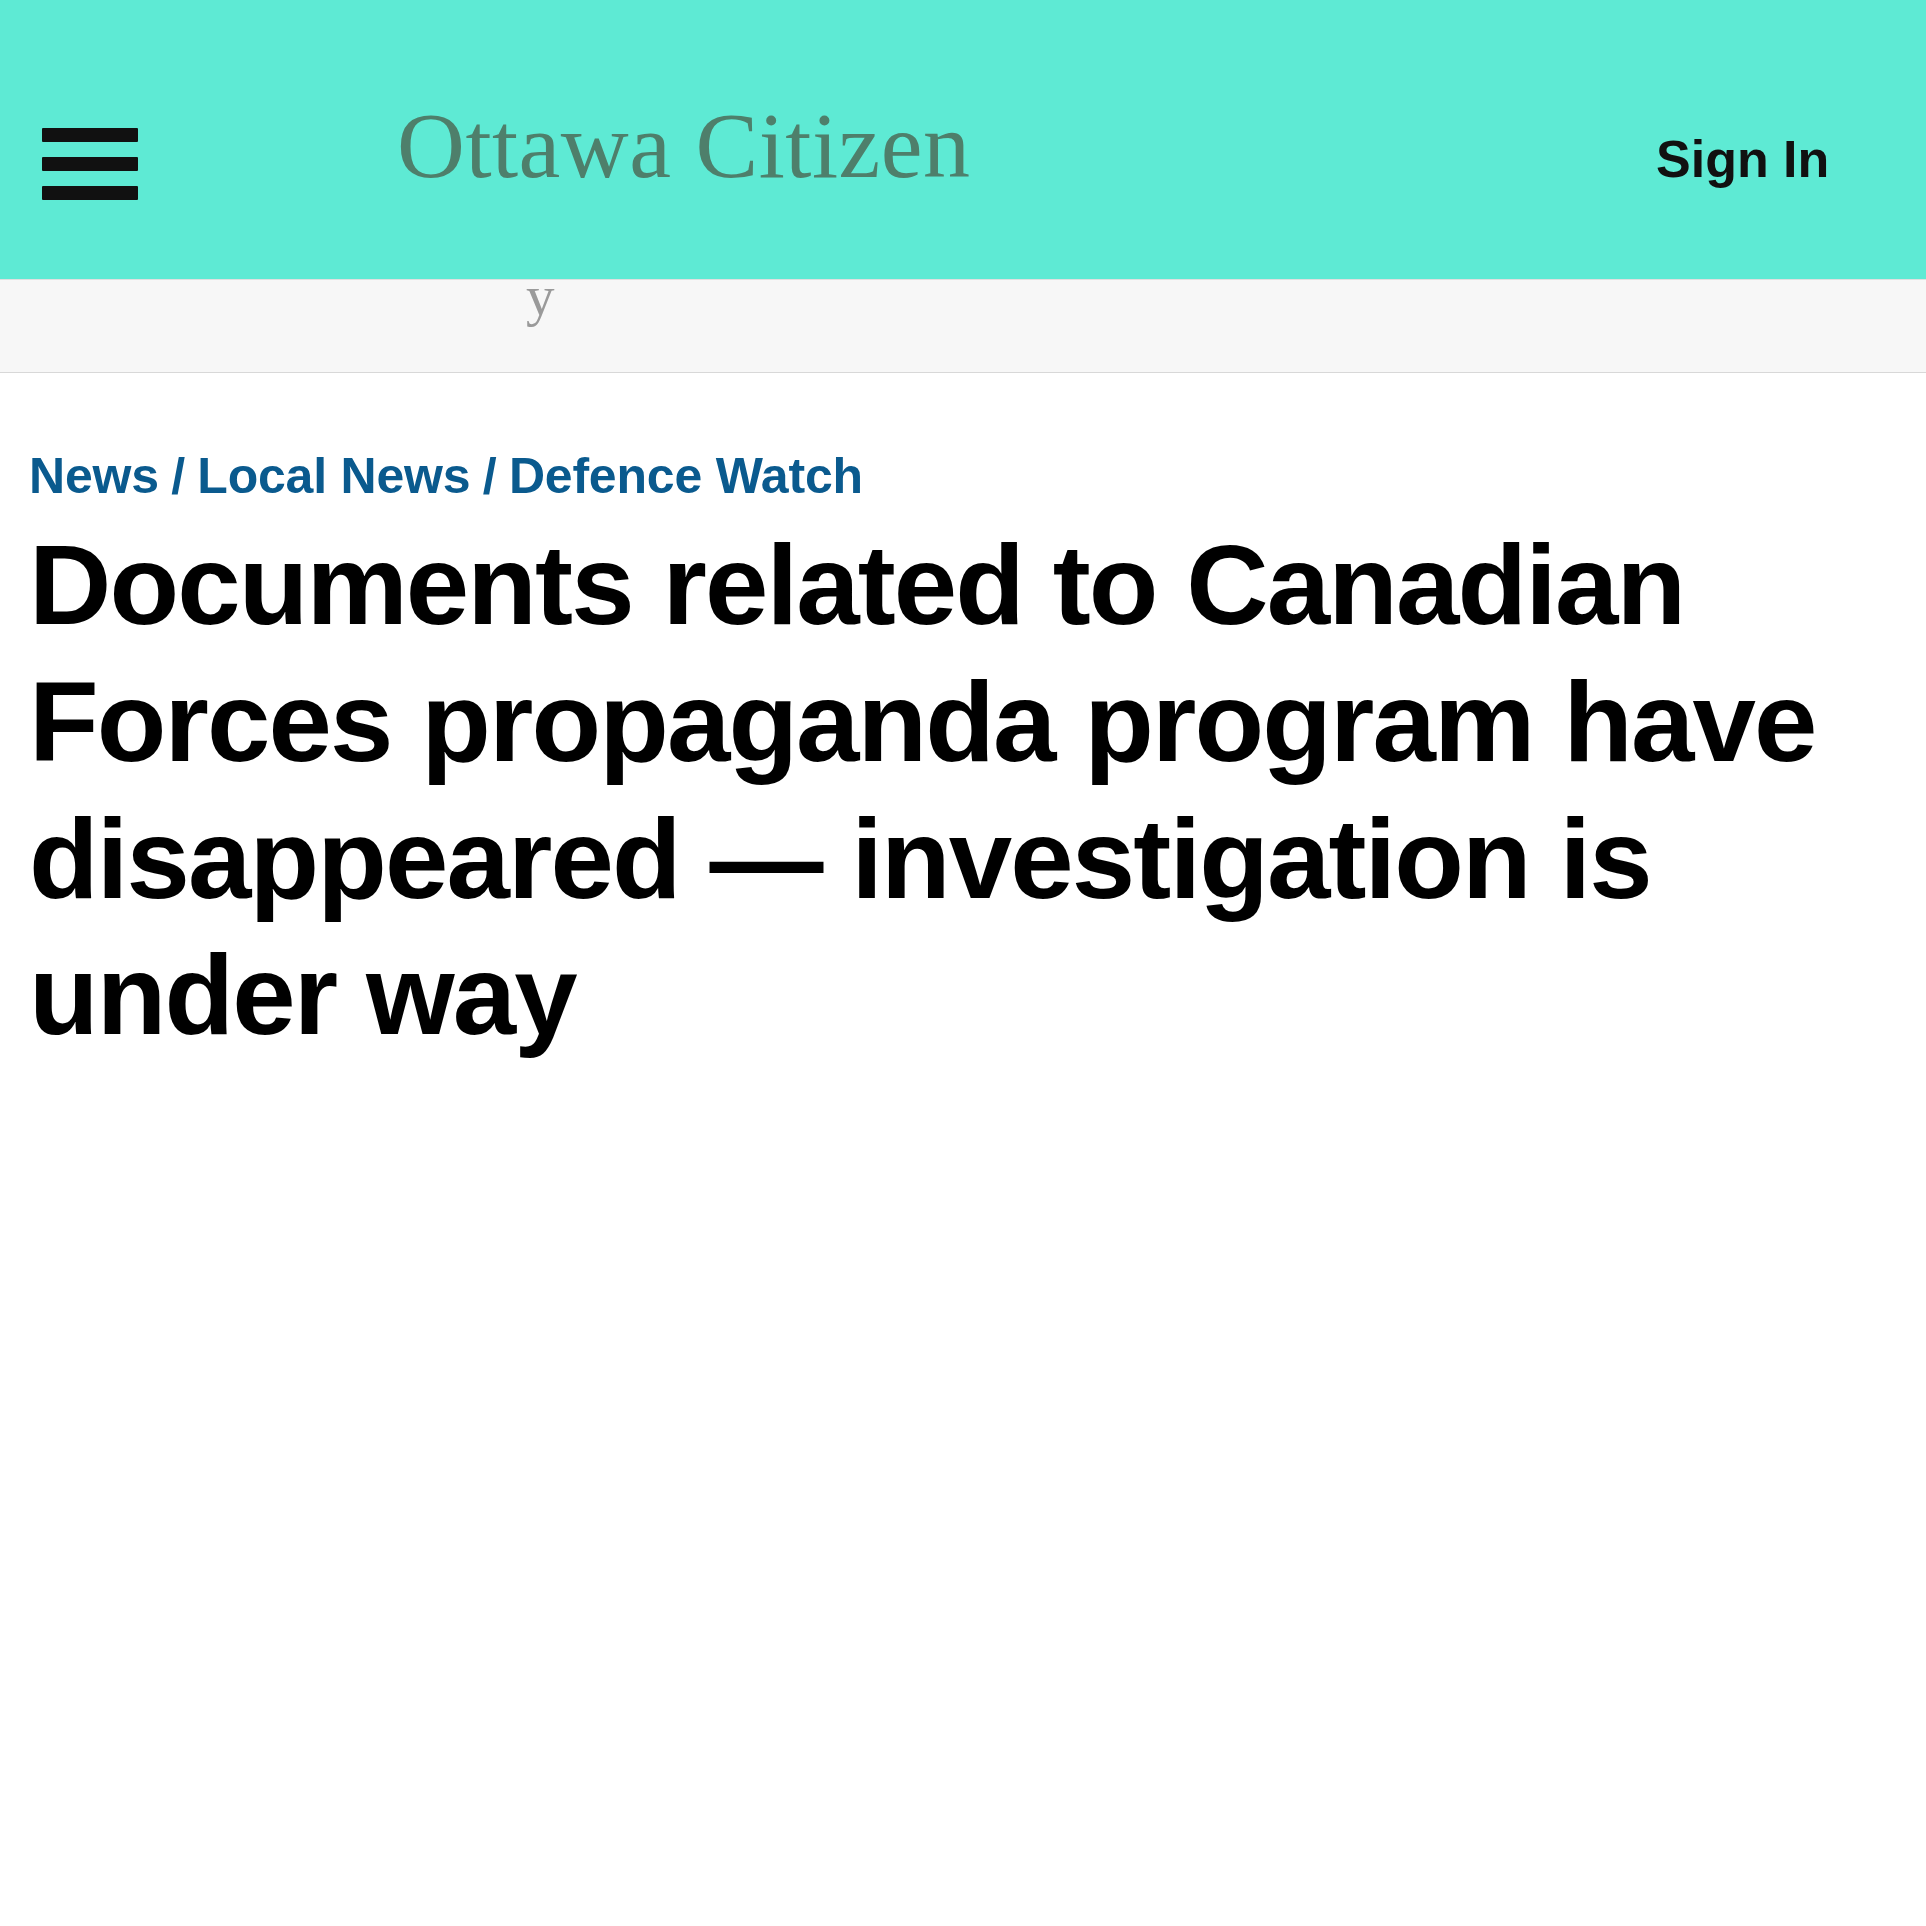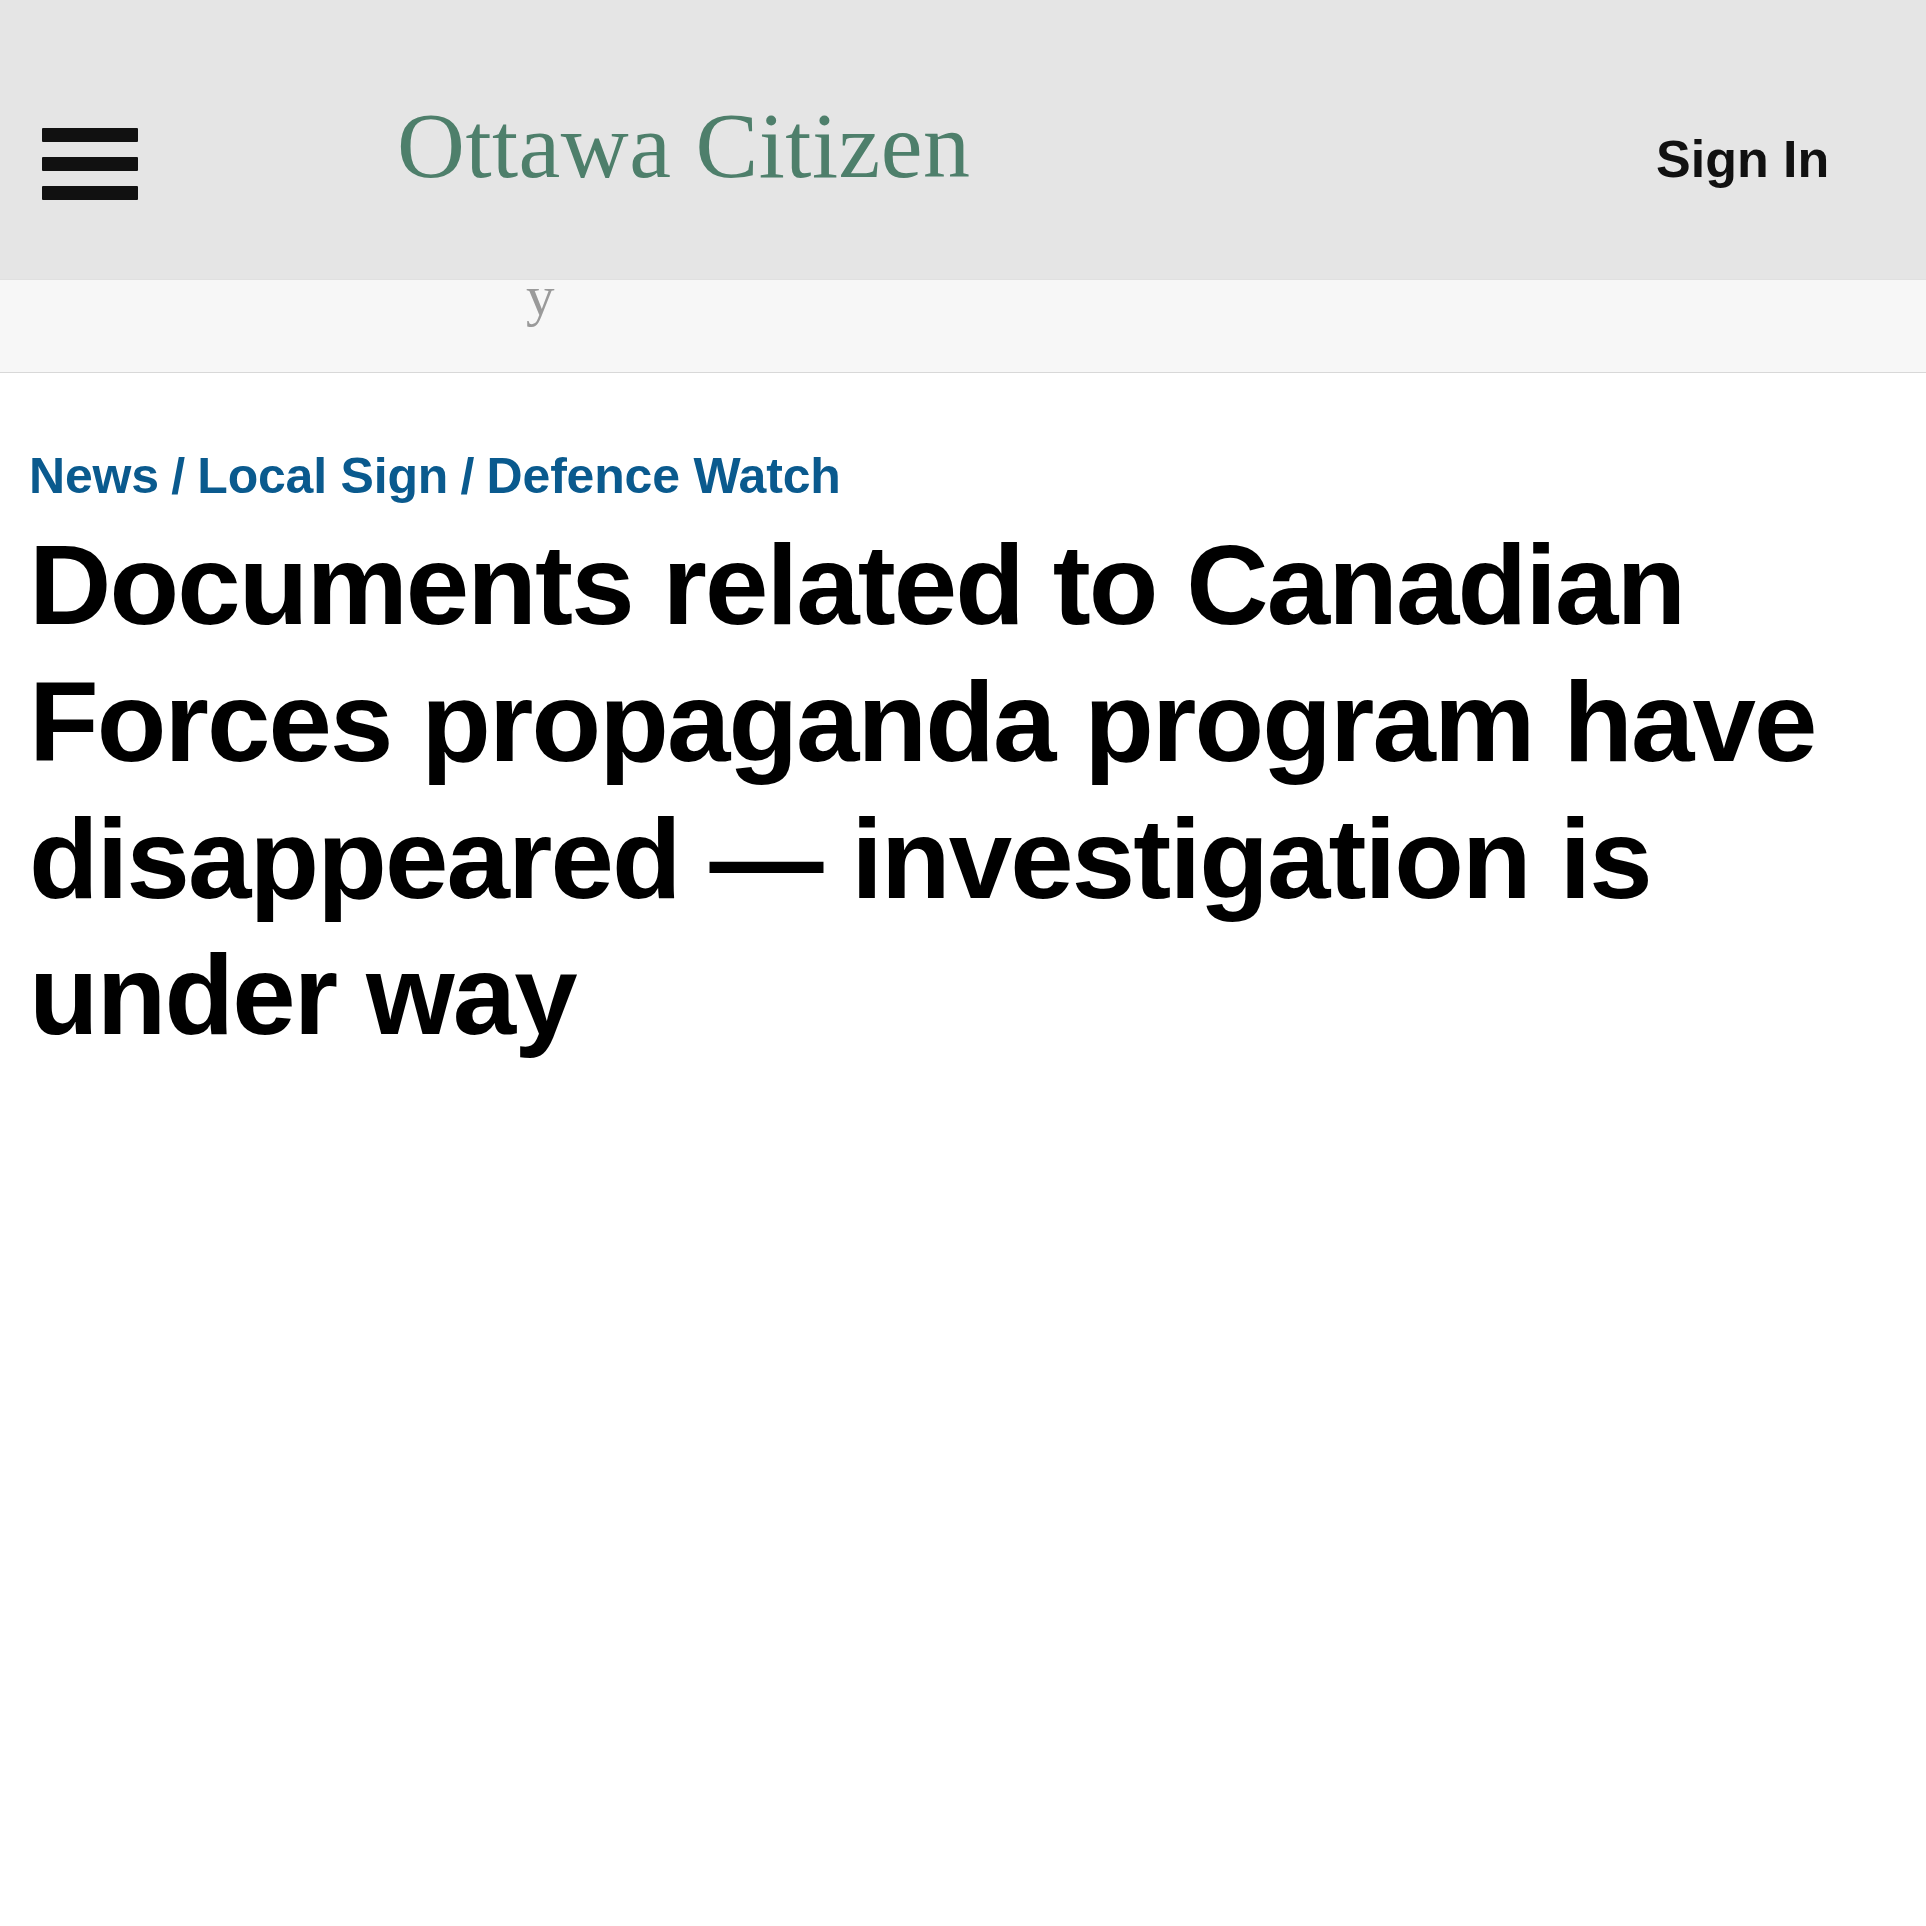"Ottawa Citizen" .site-header { background: #e5e5e5 -> #5eead4 }
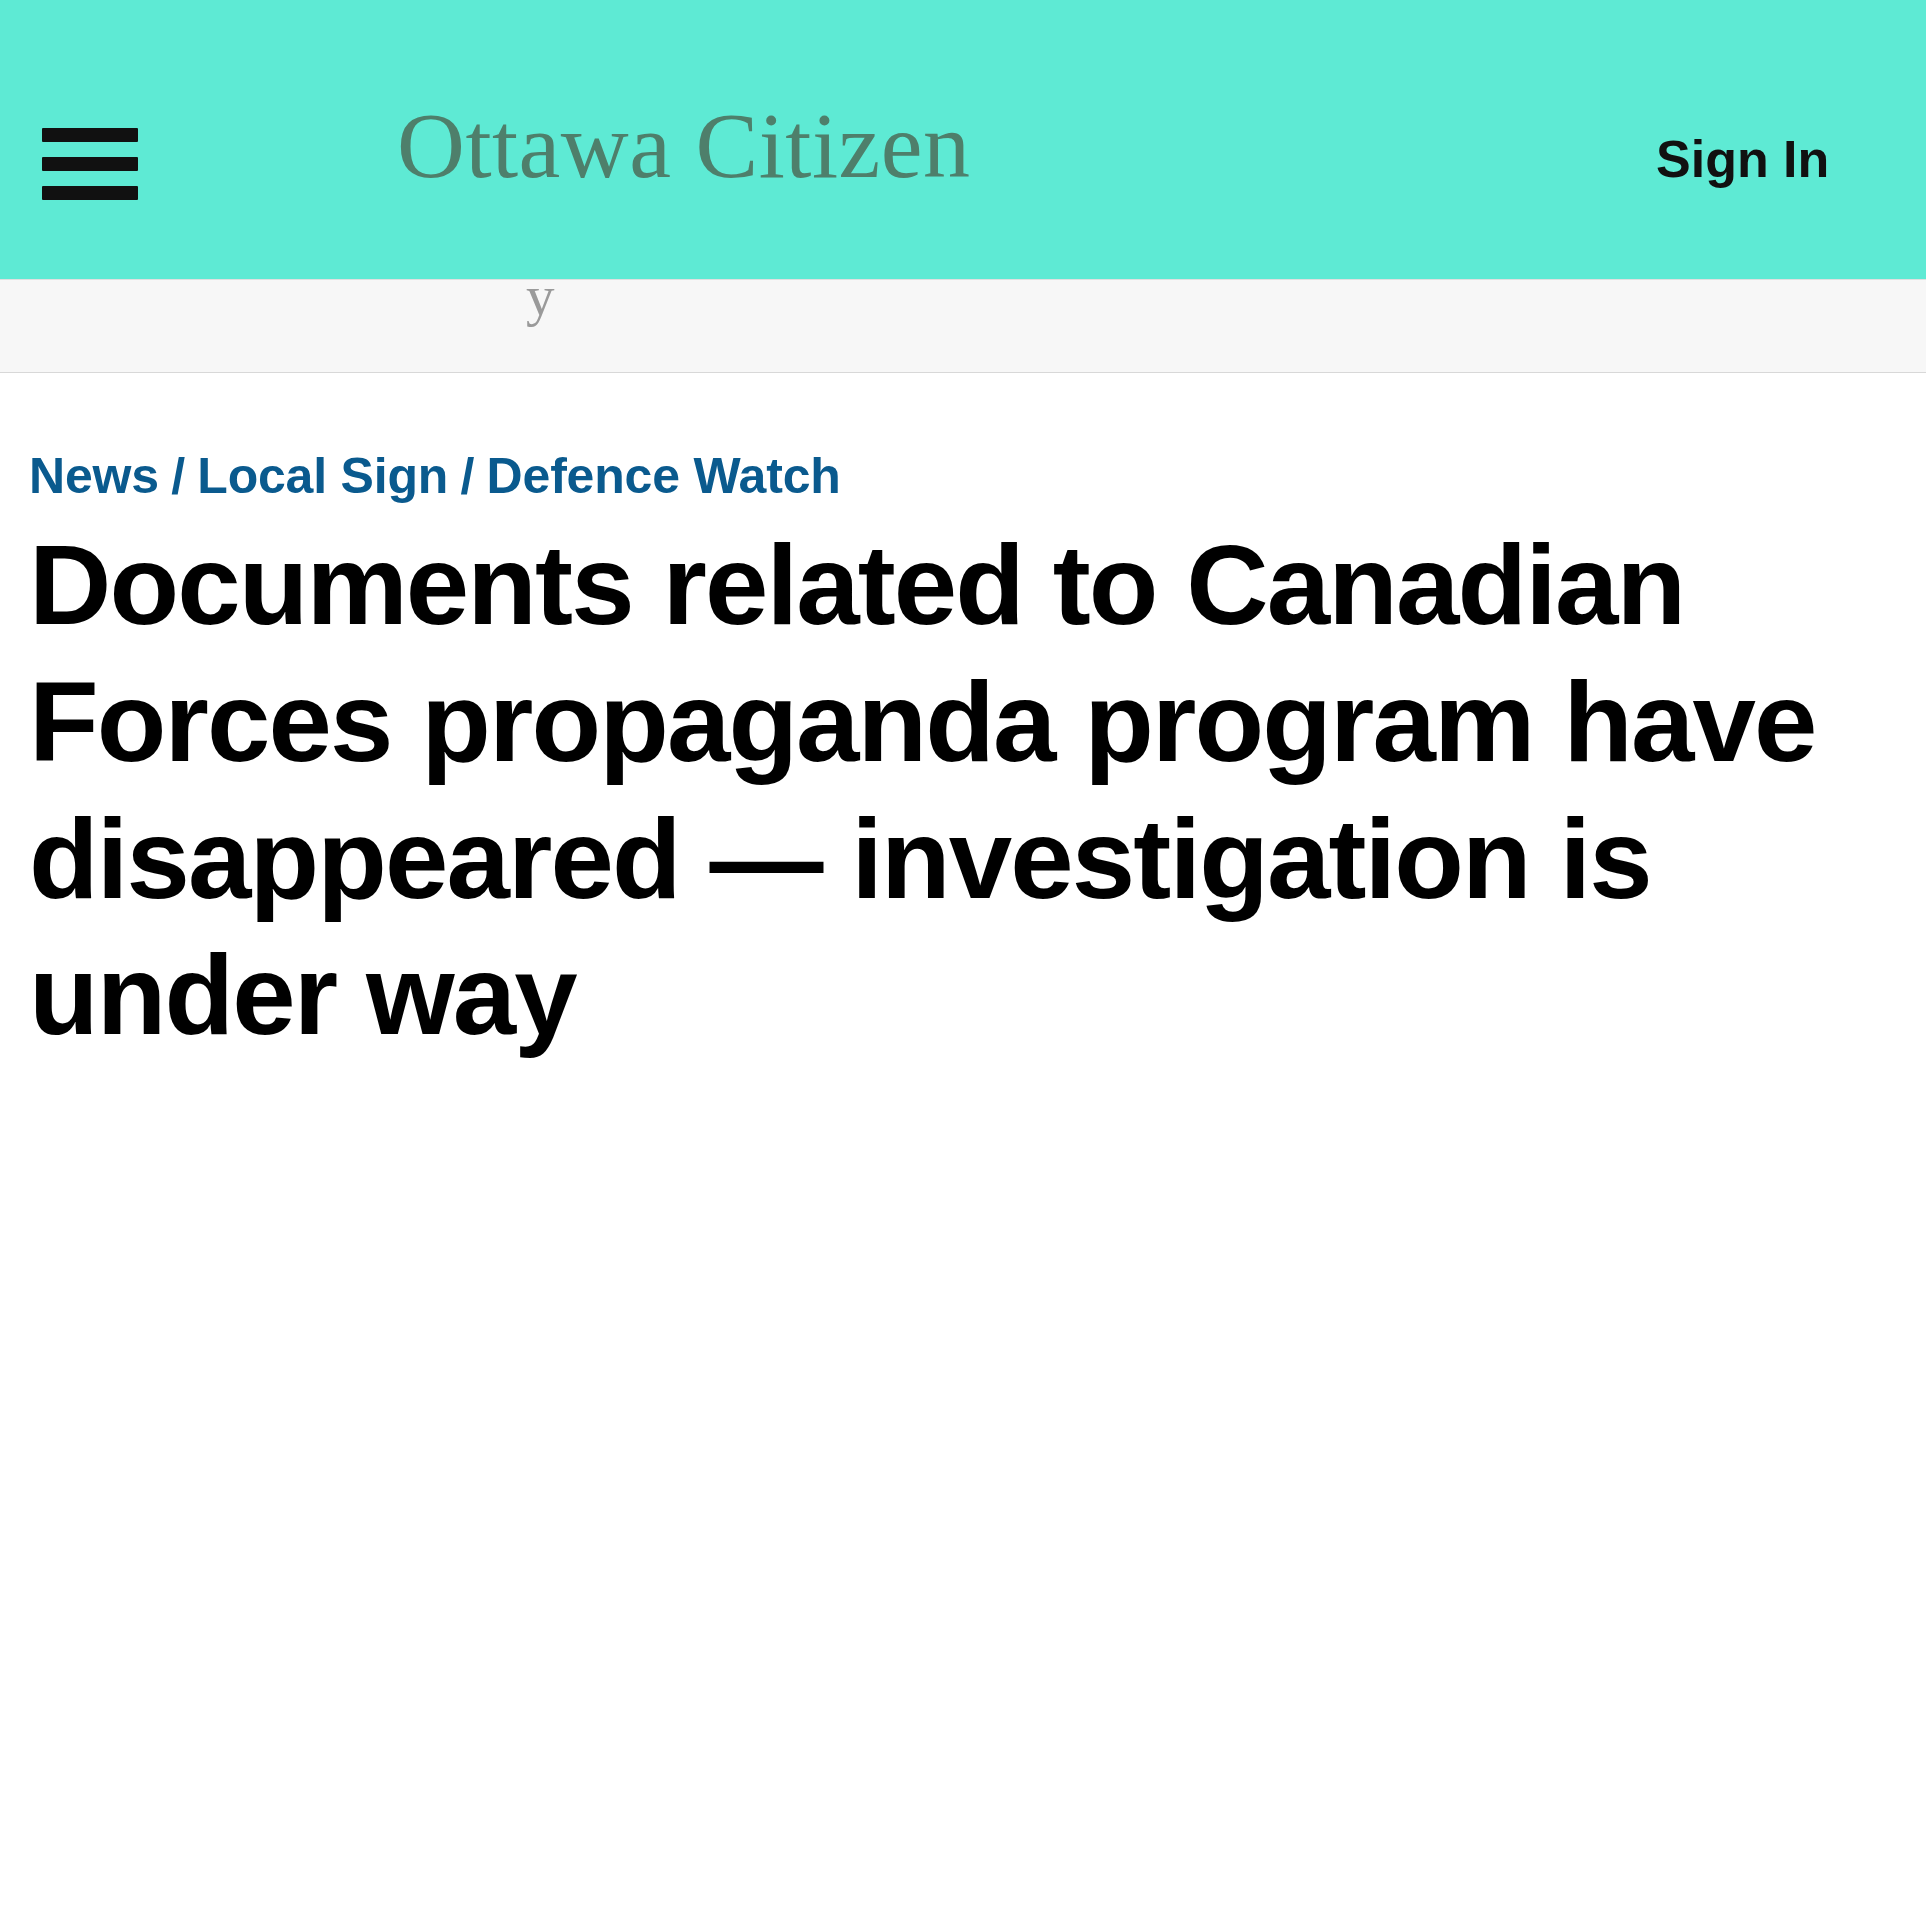"Local Sign" span.crumb { text: Sign -> News }
